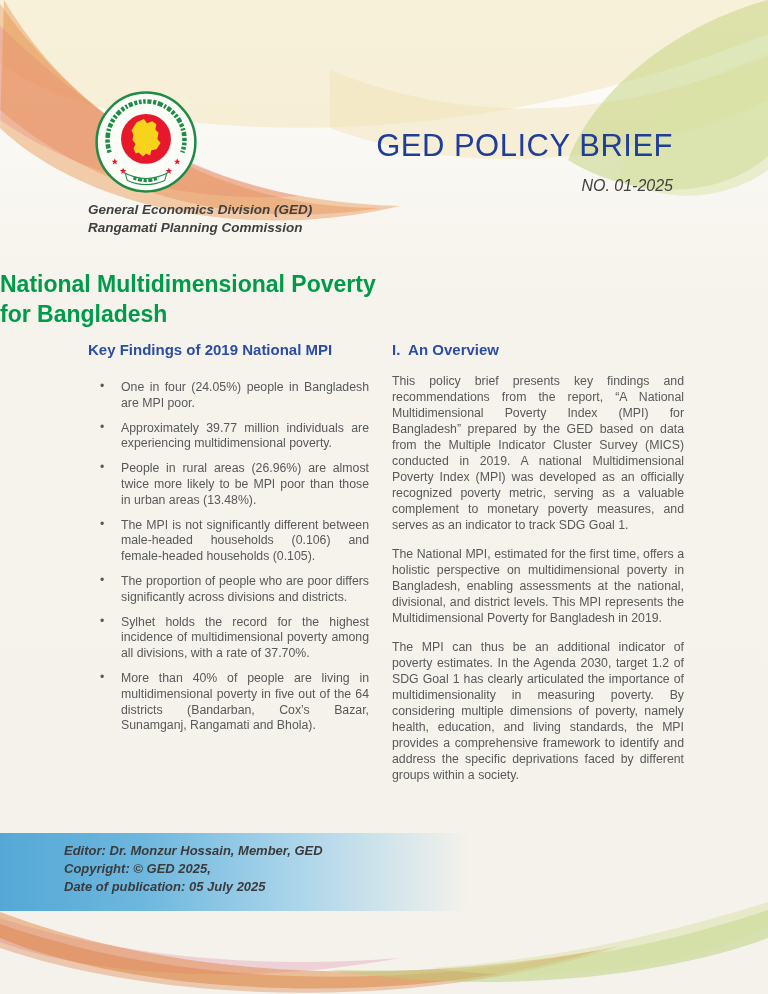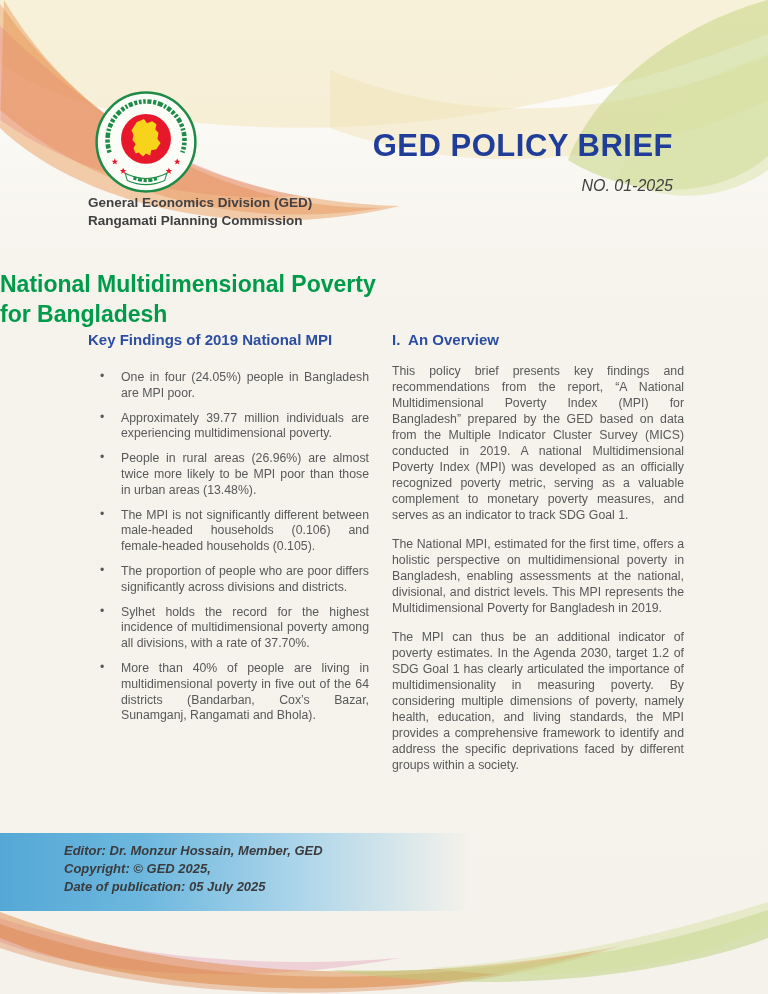"GED POLICY BRIEF" .brief-title { font-weight: bold -> normal }
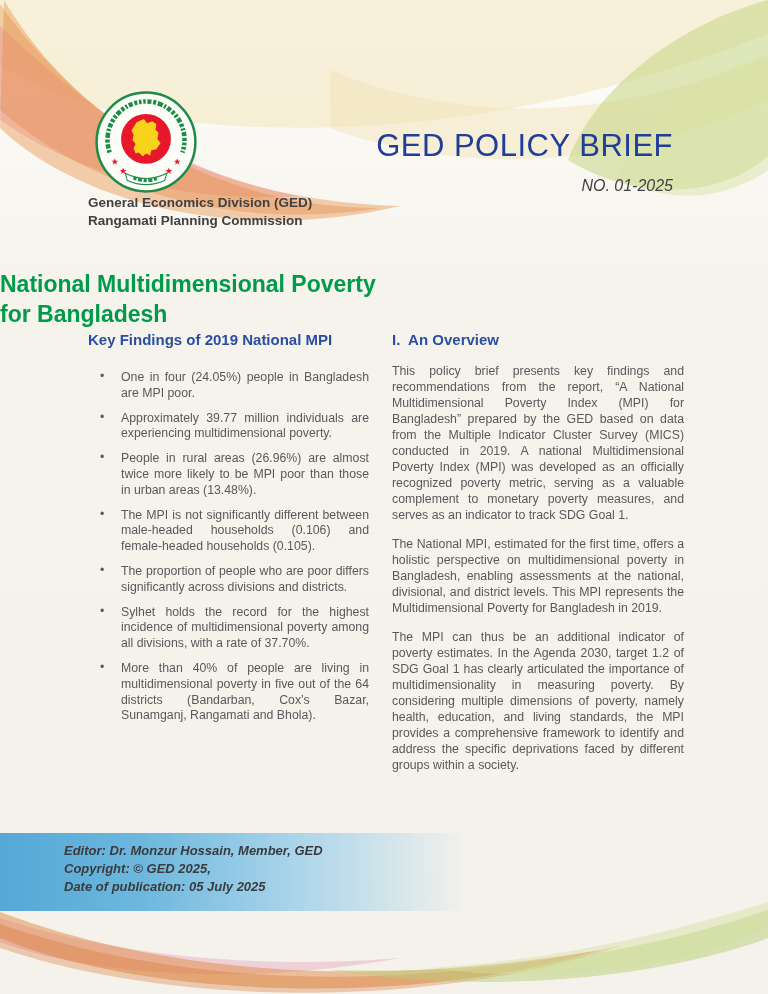"General Economics Division (GED)" .org { font-style: none -> italic; margin-top: none -> 7px }
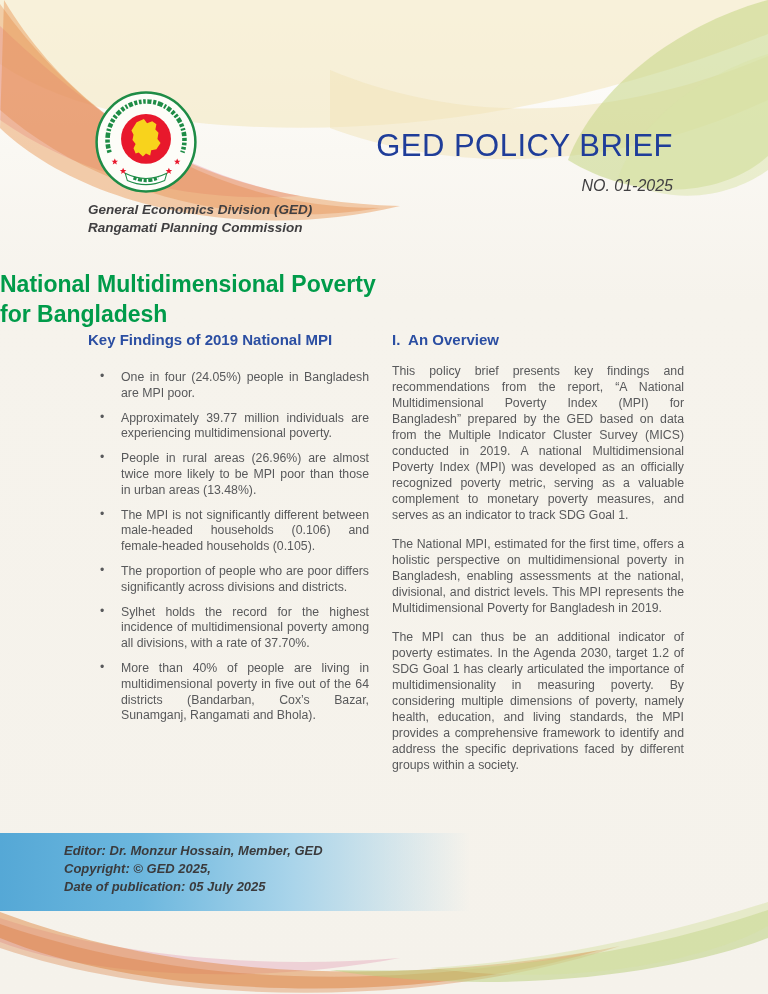"Key Findings of 2019 National" .columns { top: 331px -> 341px }
